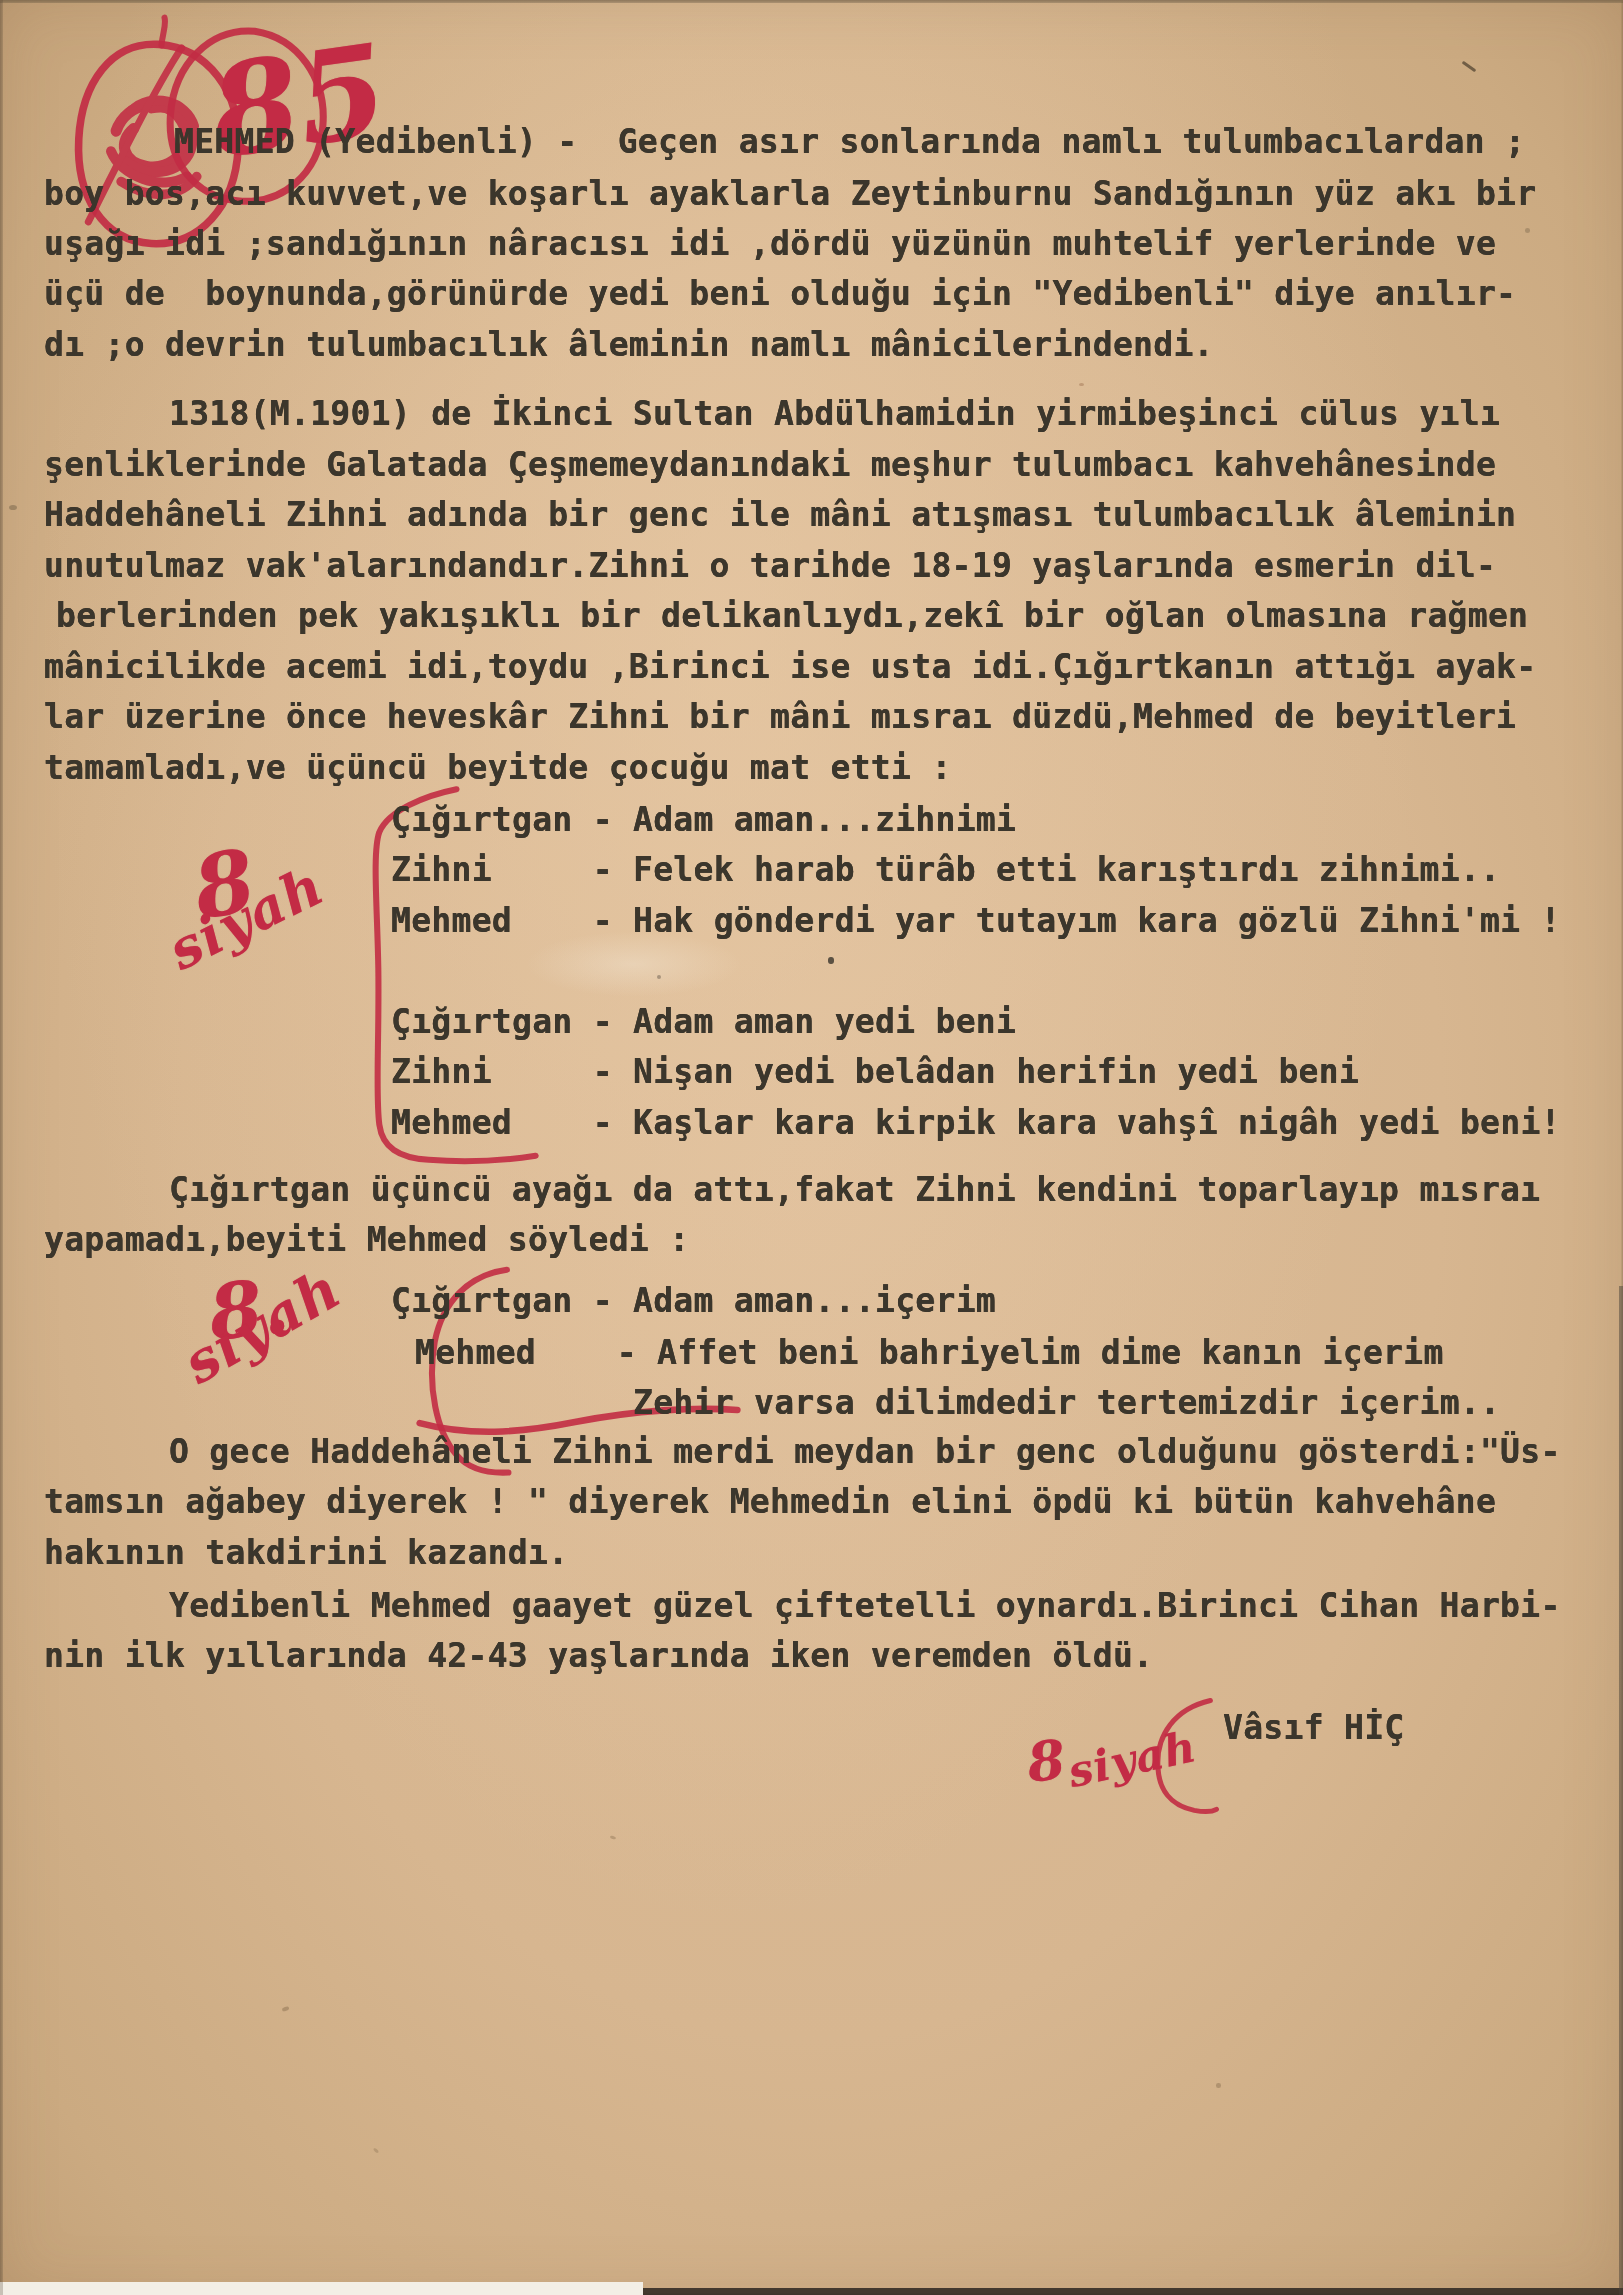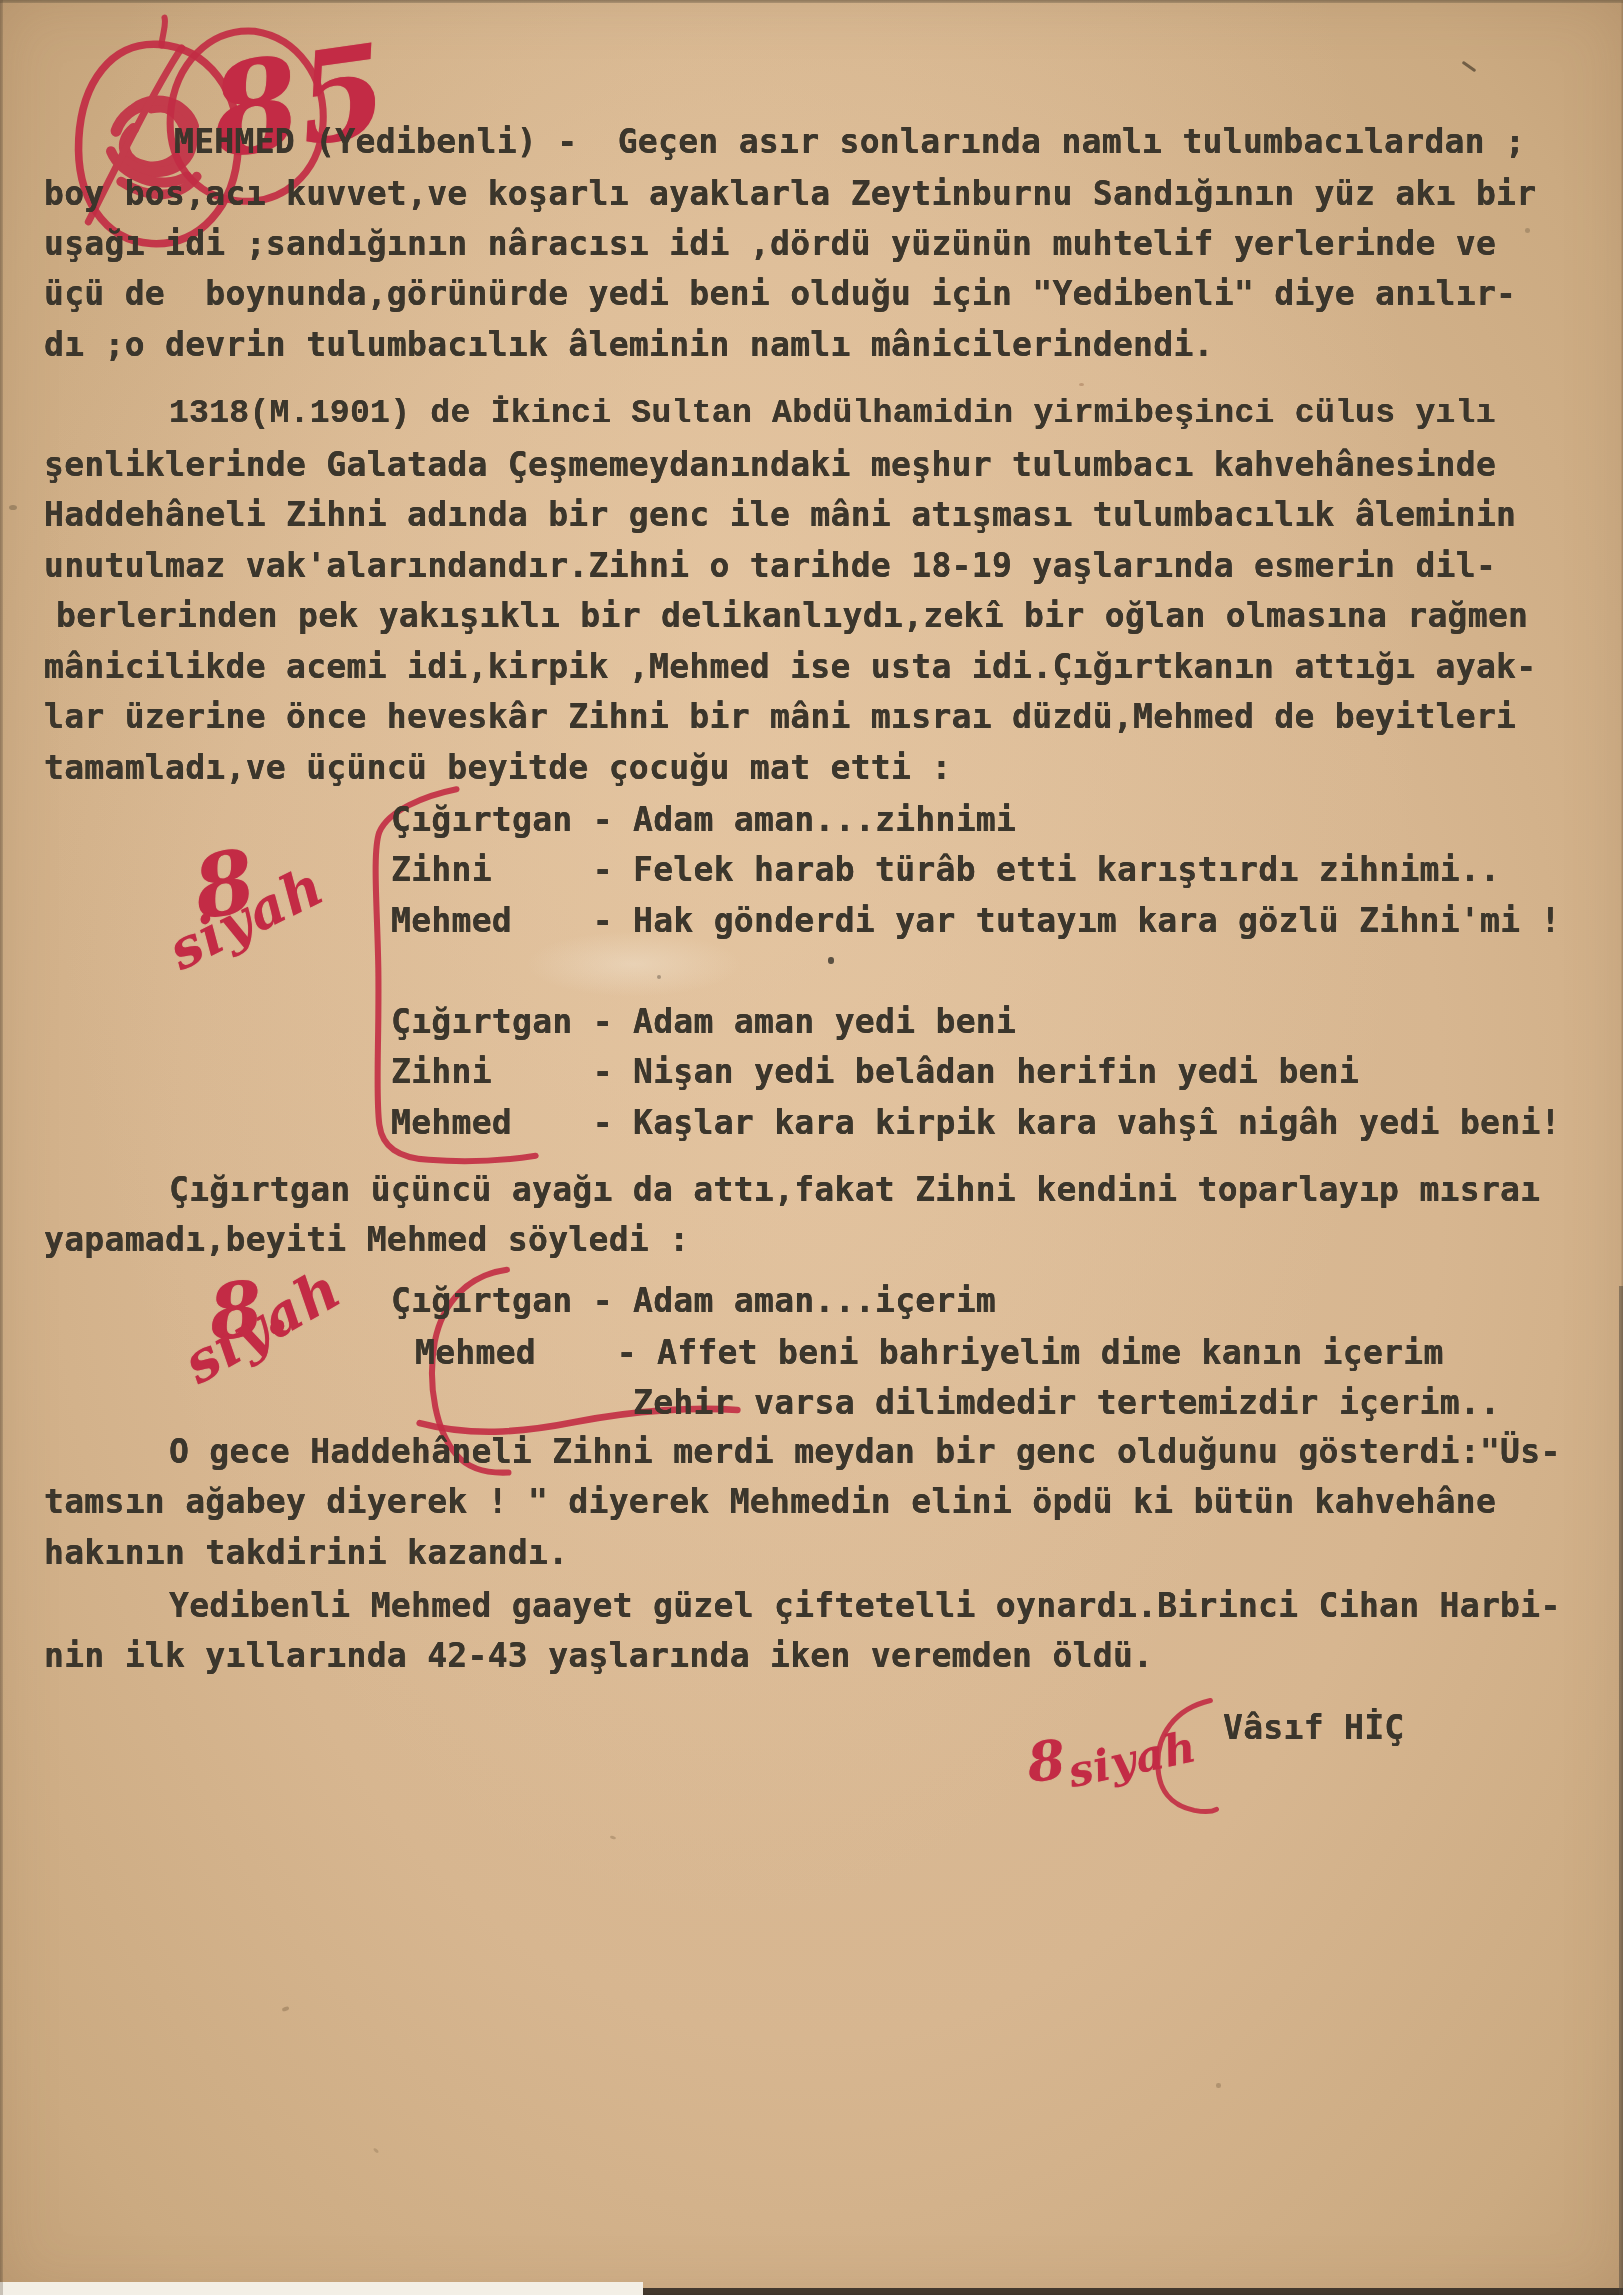"1318(M.1901) de İkinci Sultan" div.tl { font-family: Liberation Mono, monospace -> none }
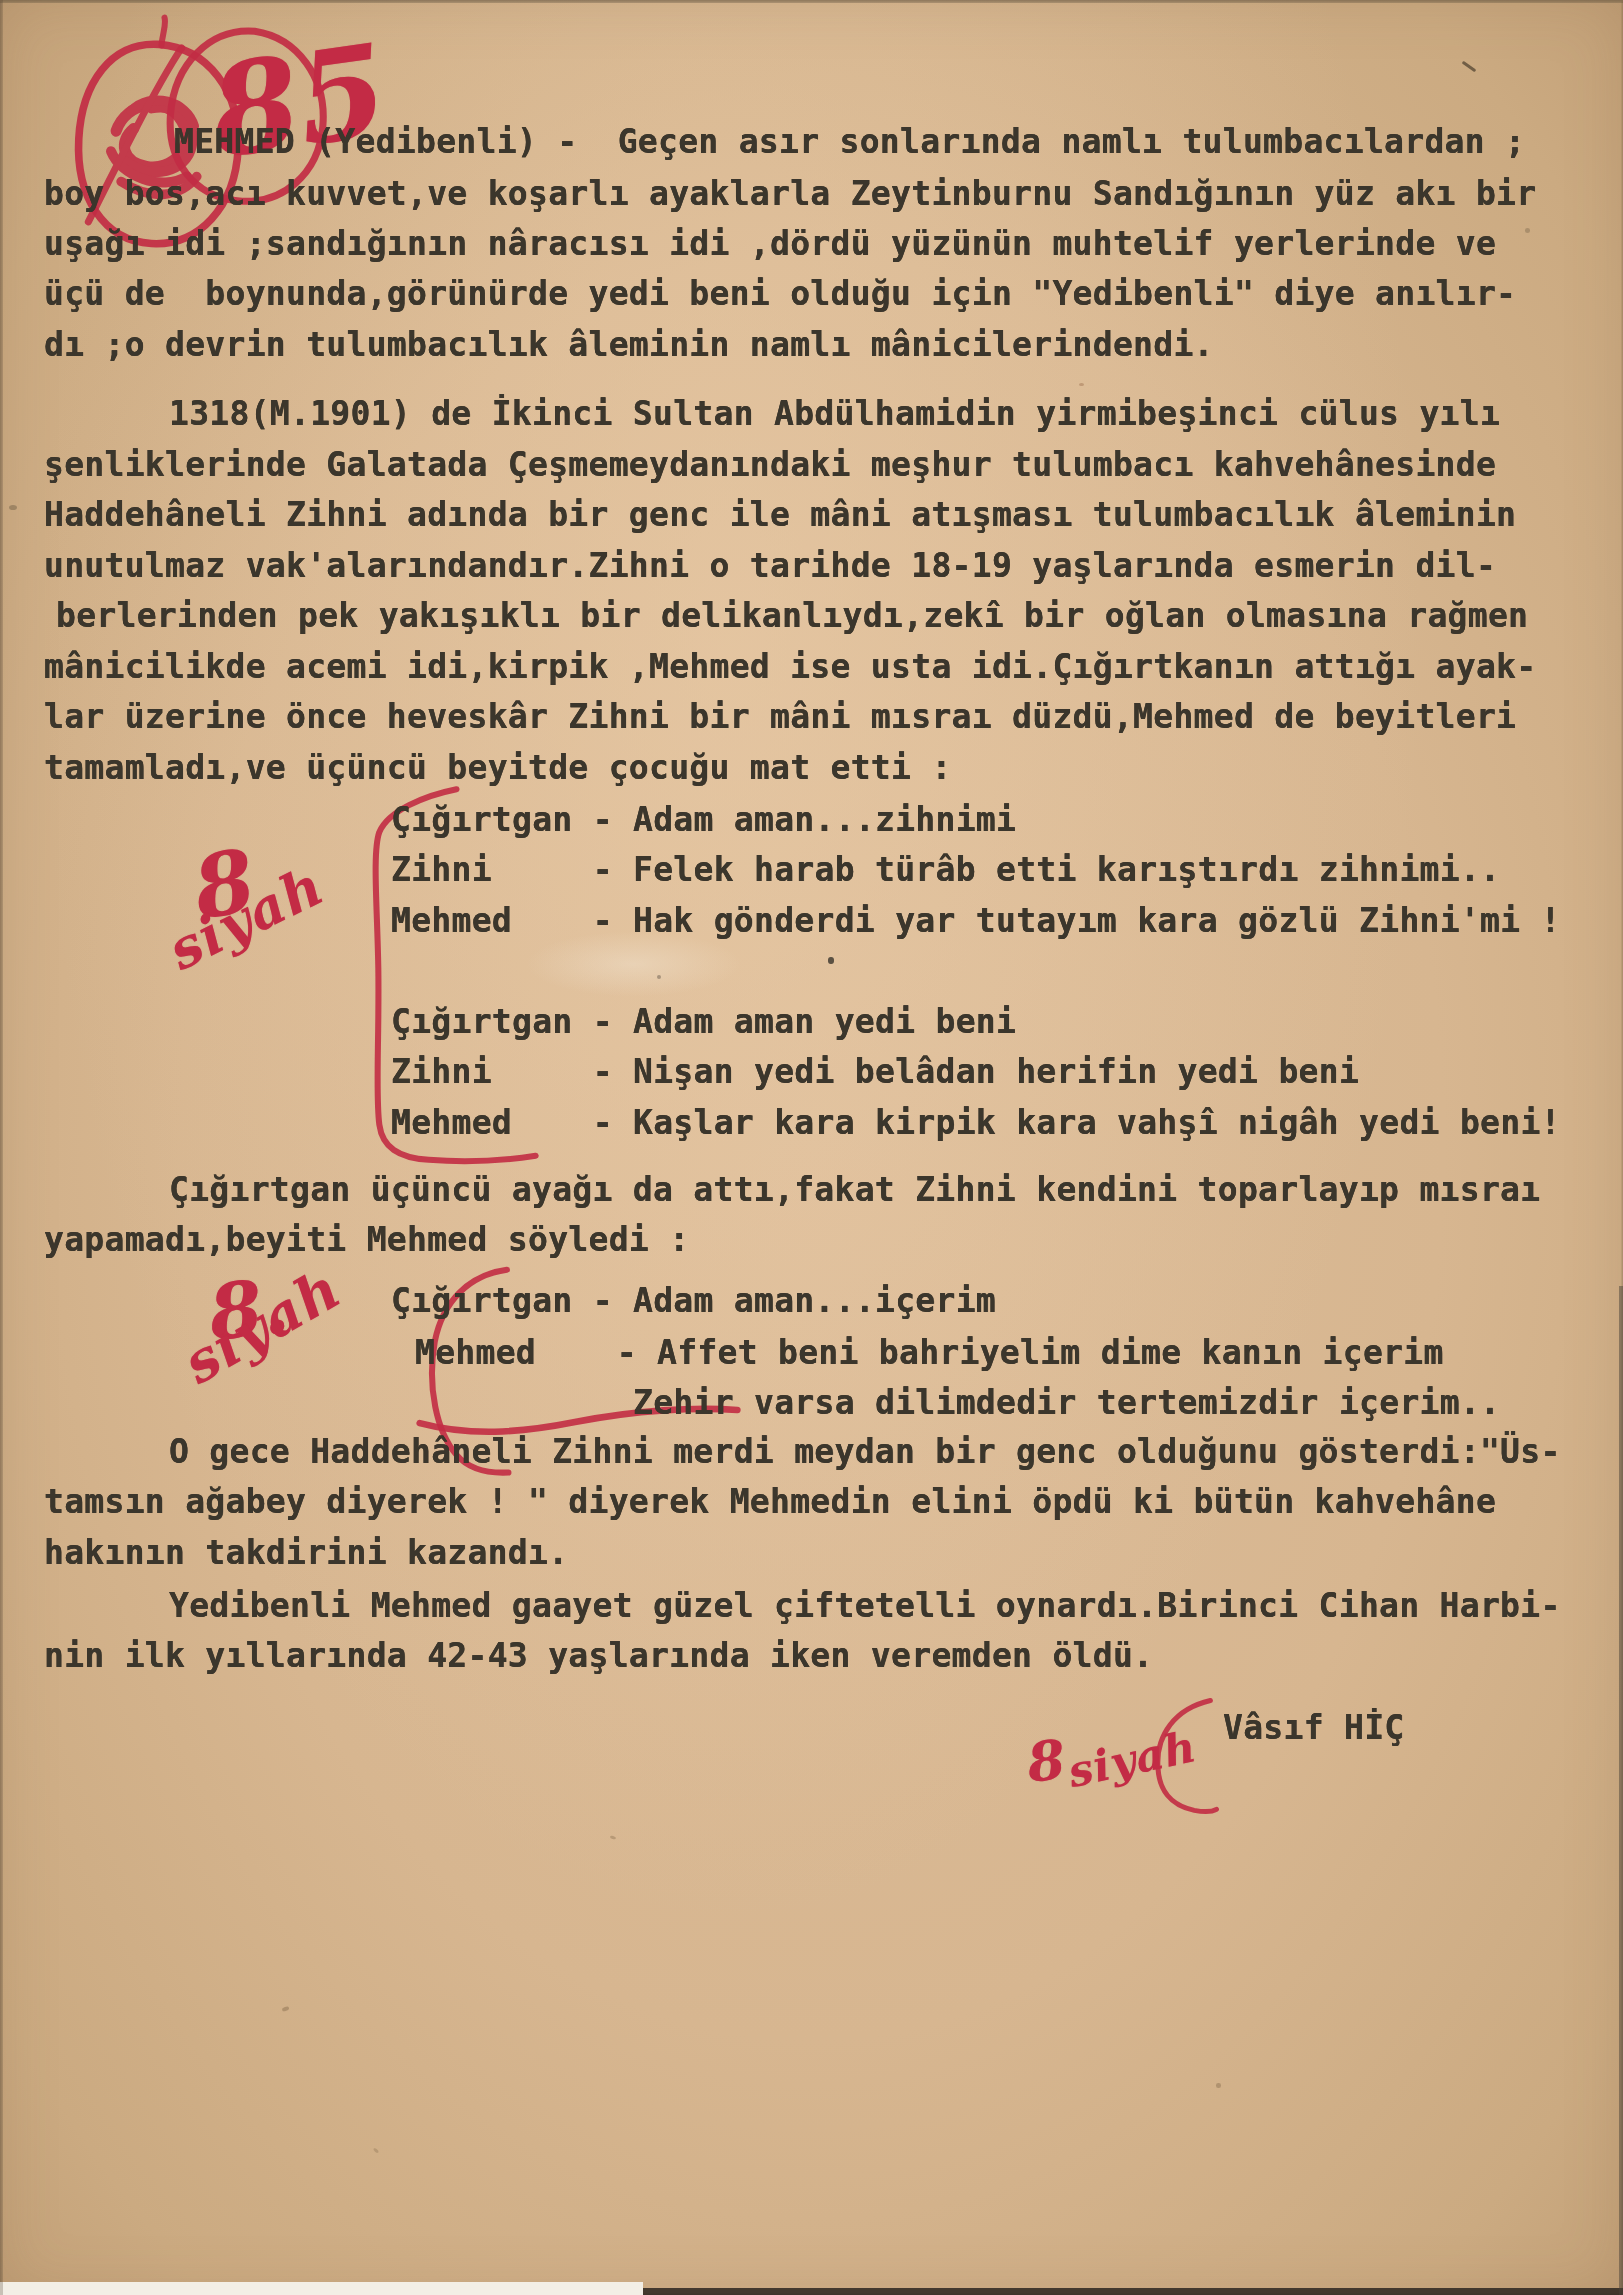"mânicilikde acemi idi,kirpik ,Mehmed ise" div.tl { text: idi,kirpik ,Mehmed -> idi,toydu ,Birinci }
